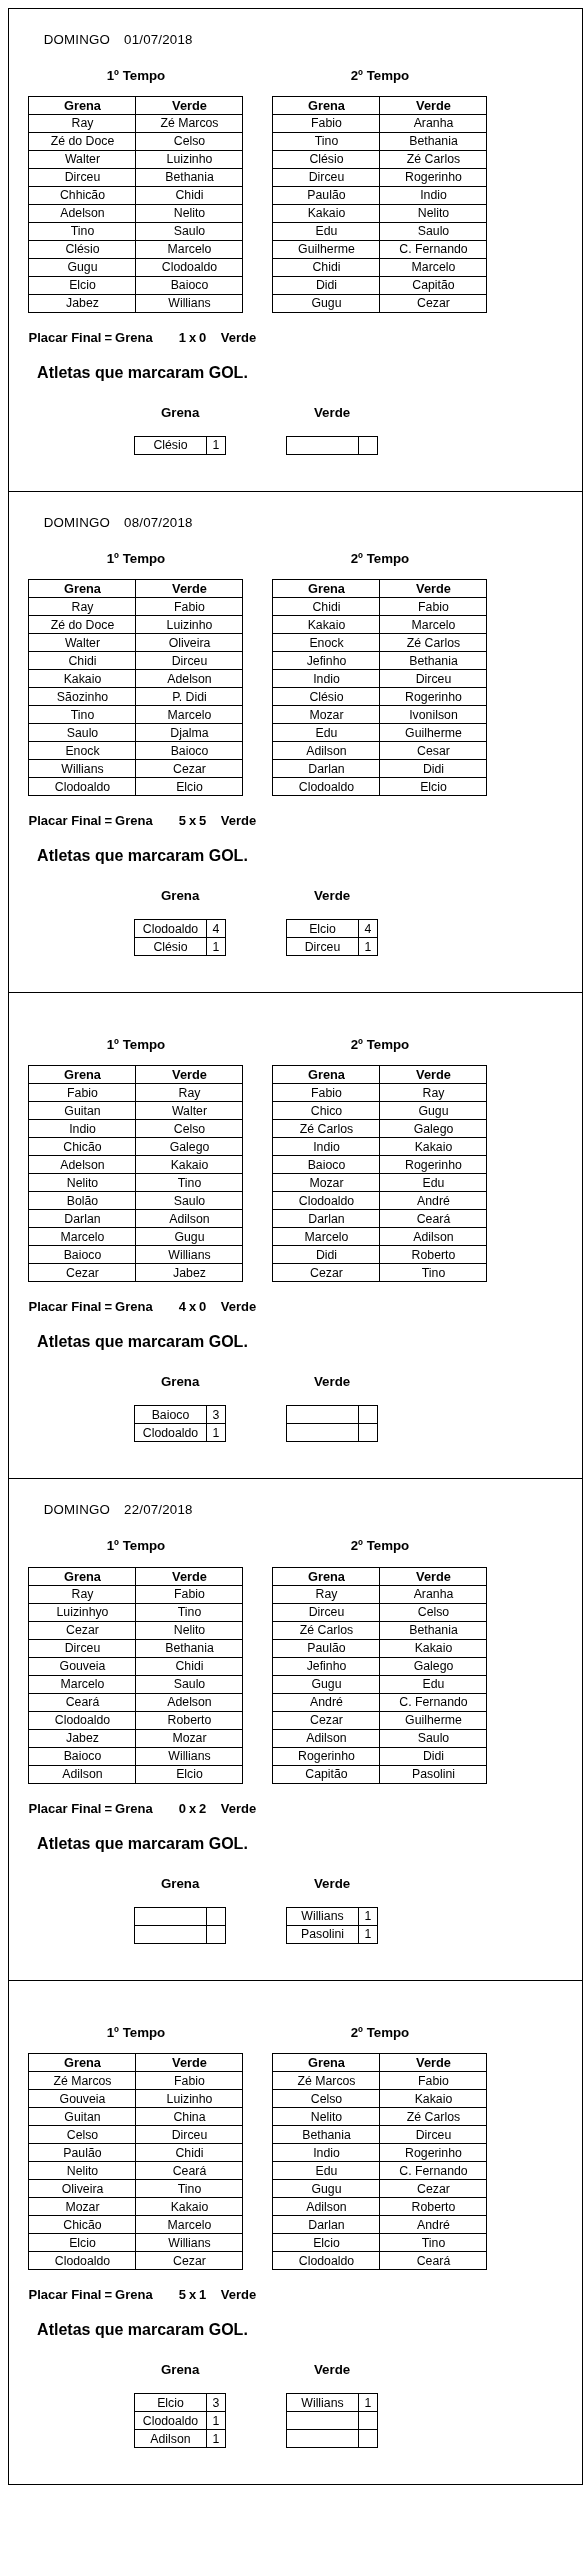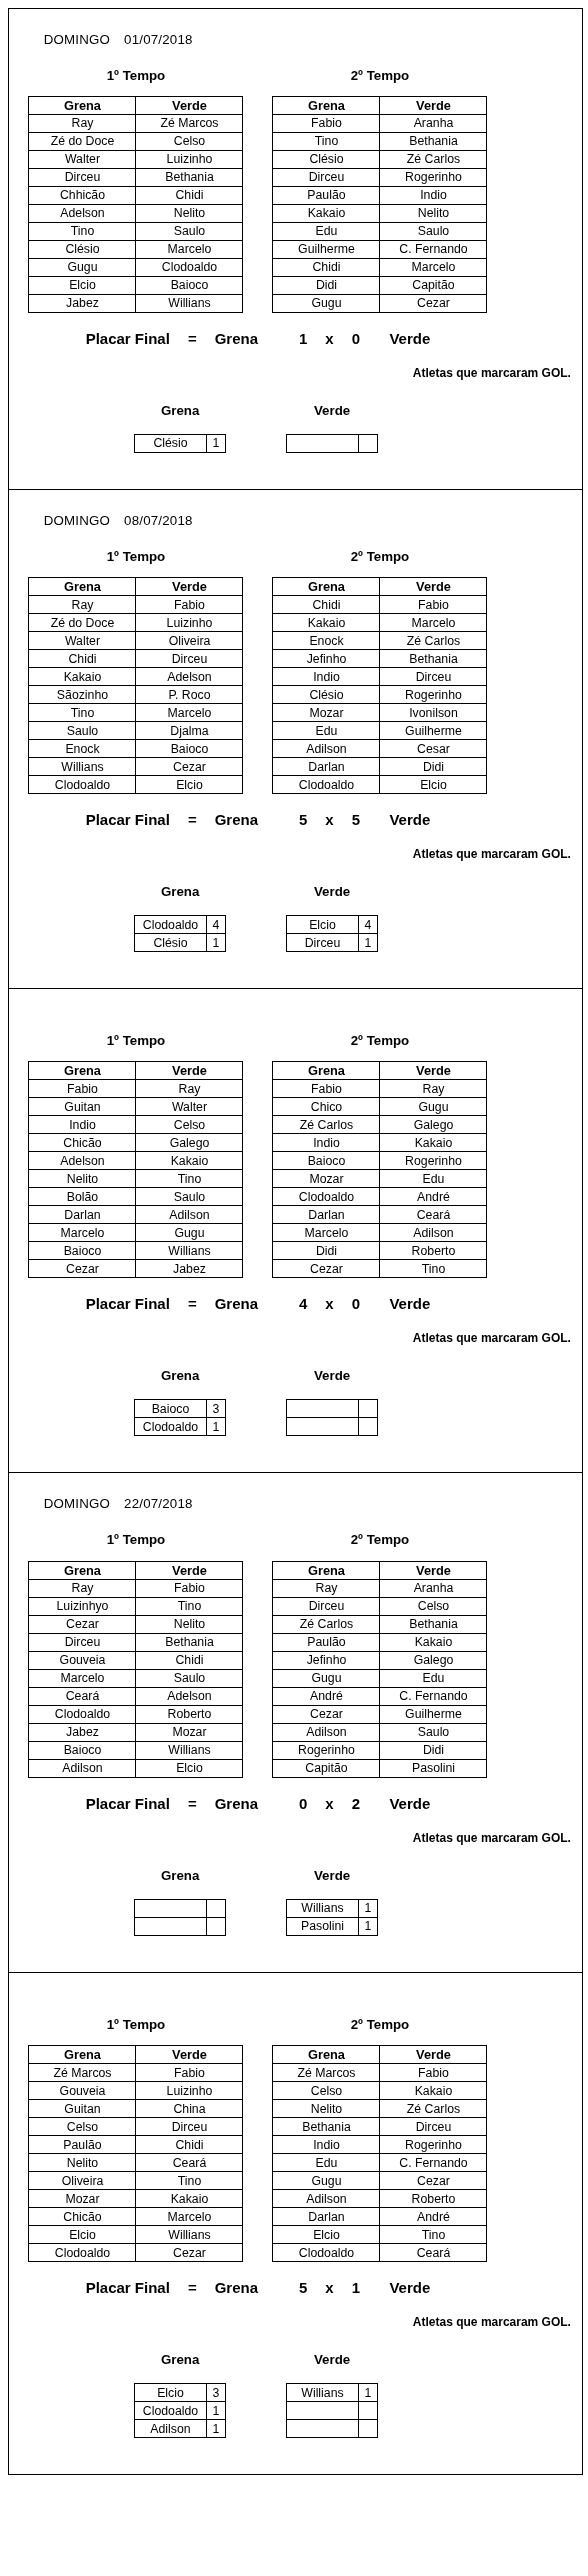"Placar Final" .score-row { font-size: 15px -> 13px; gap: 18px -> 3px; justify-content: center -> none }
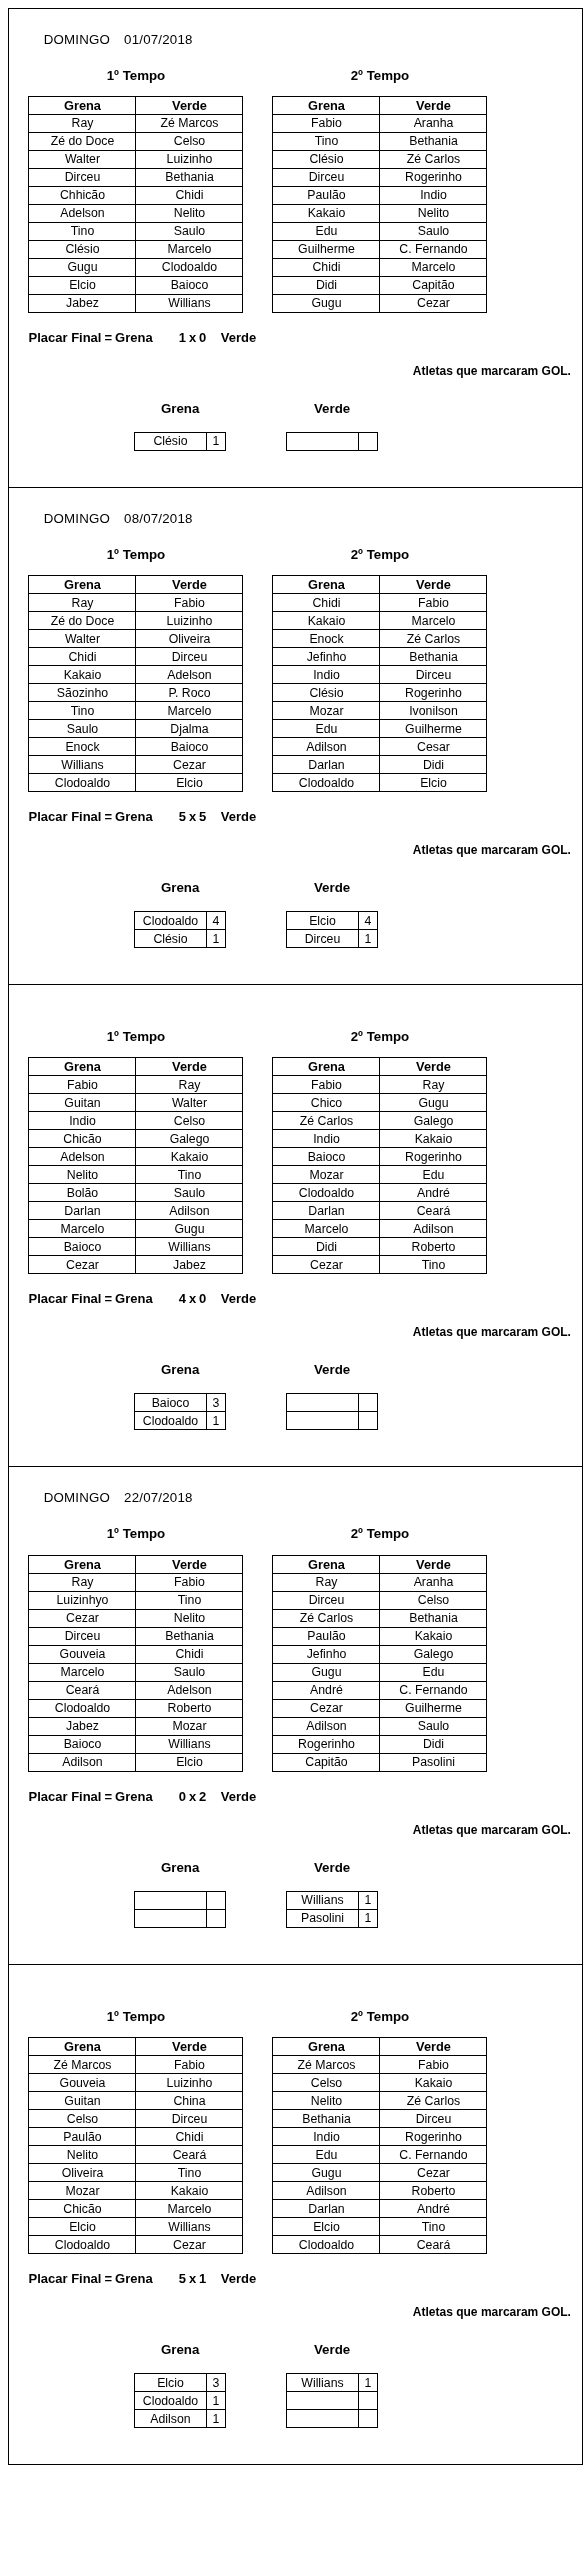"Atletas que marcaram GOL." .scorers-heading { font-size: 12px -> 16px; text-align: right -> none }
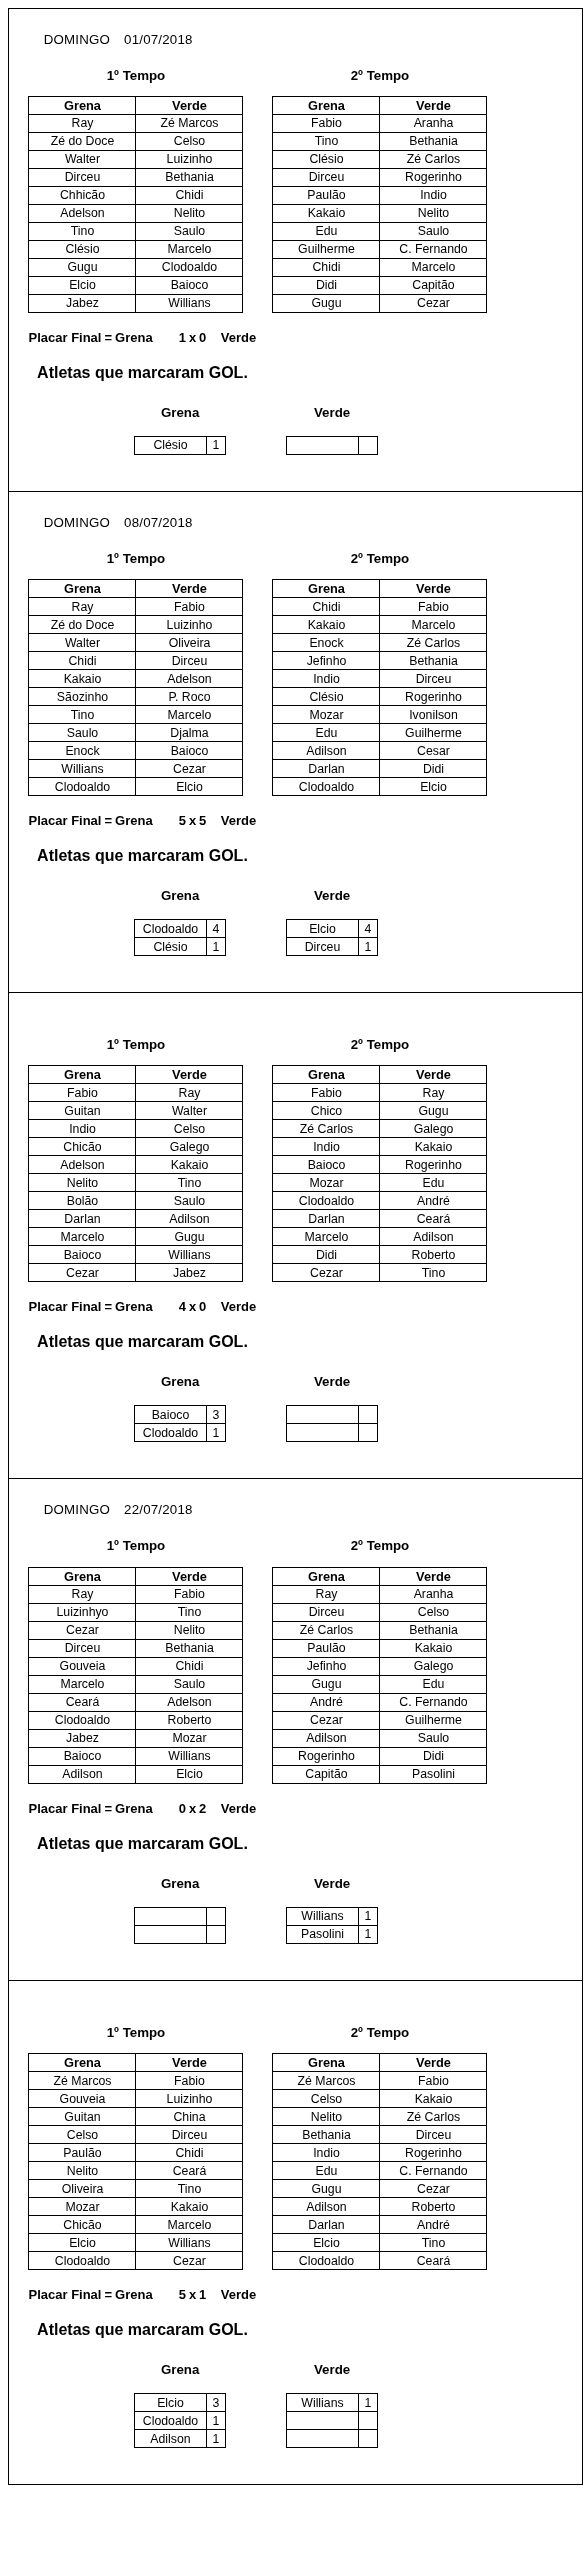"P. Roco" td { text: Roco -> Didi }
